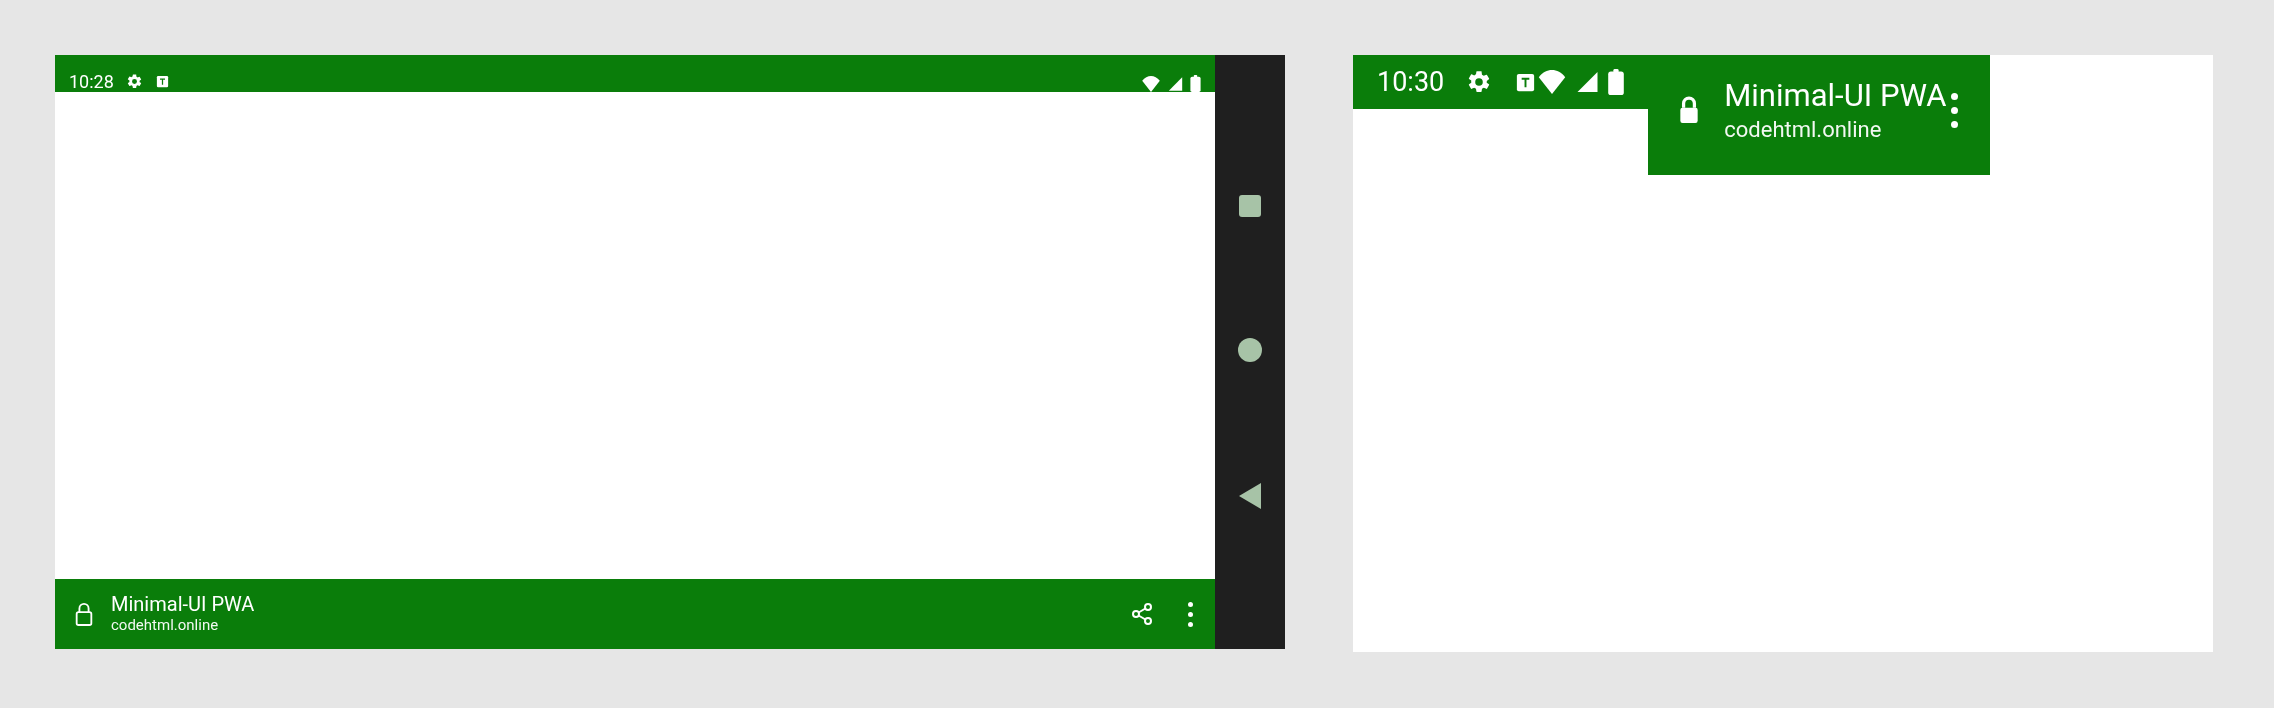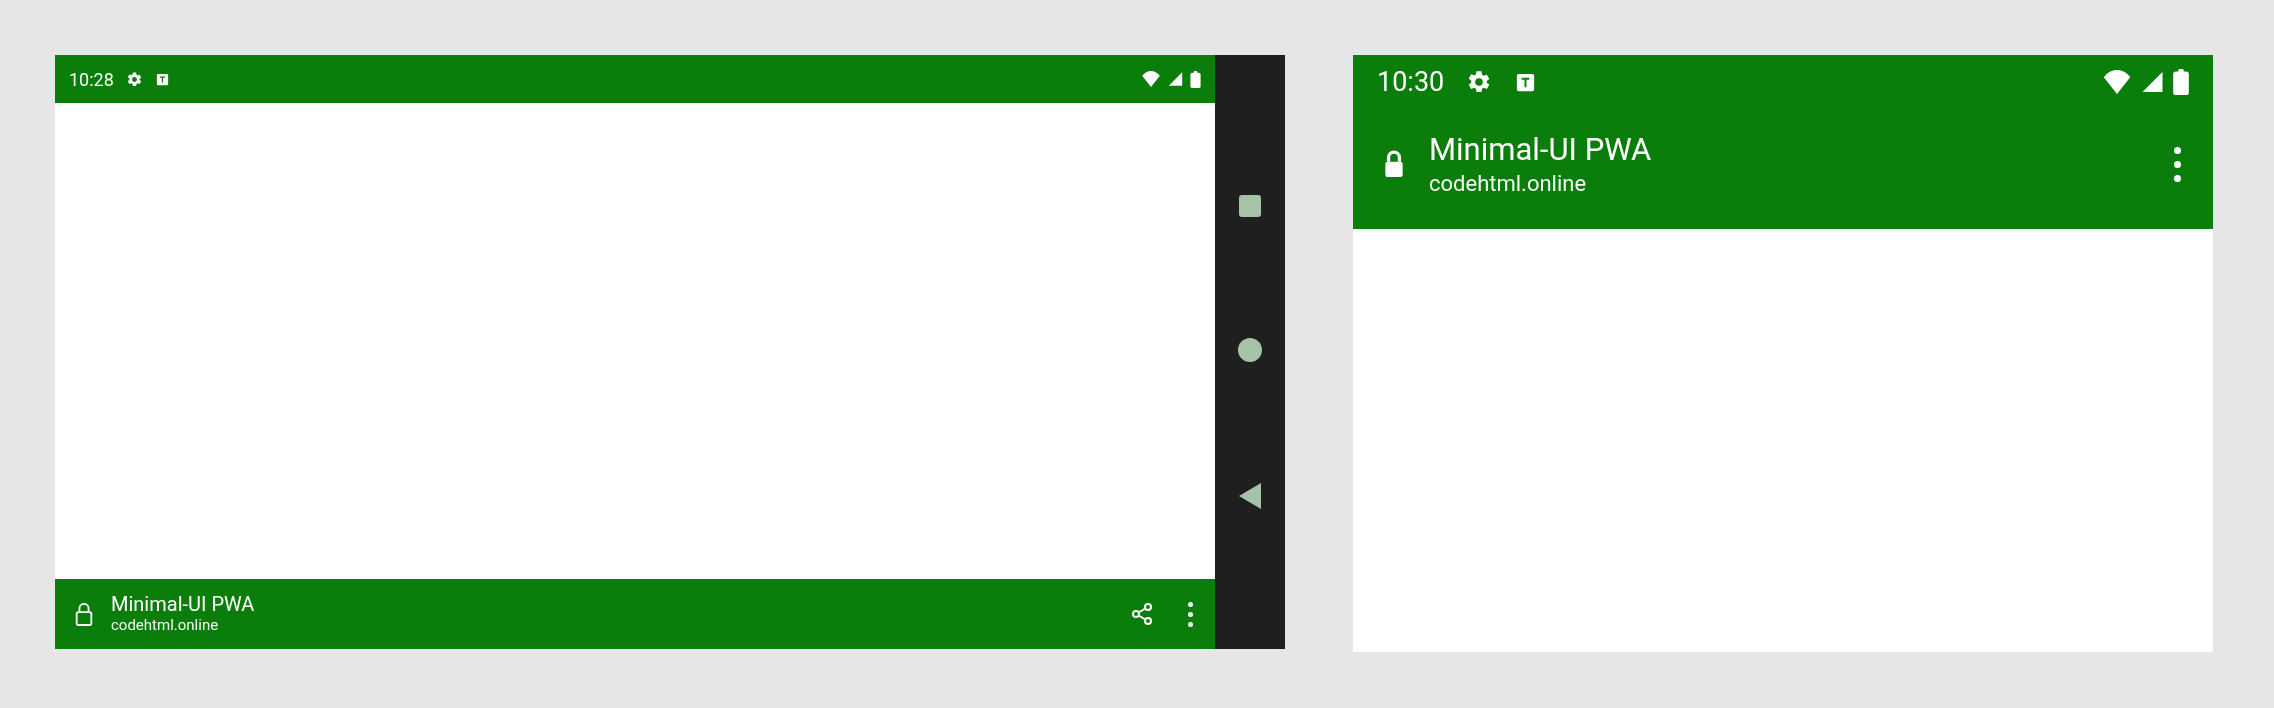"10:28" .status-bar-left { align-items: center -> flex-end; height: 48px -> 37px }
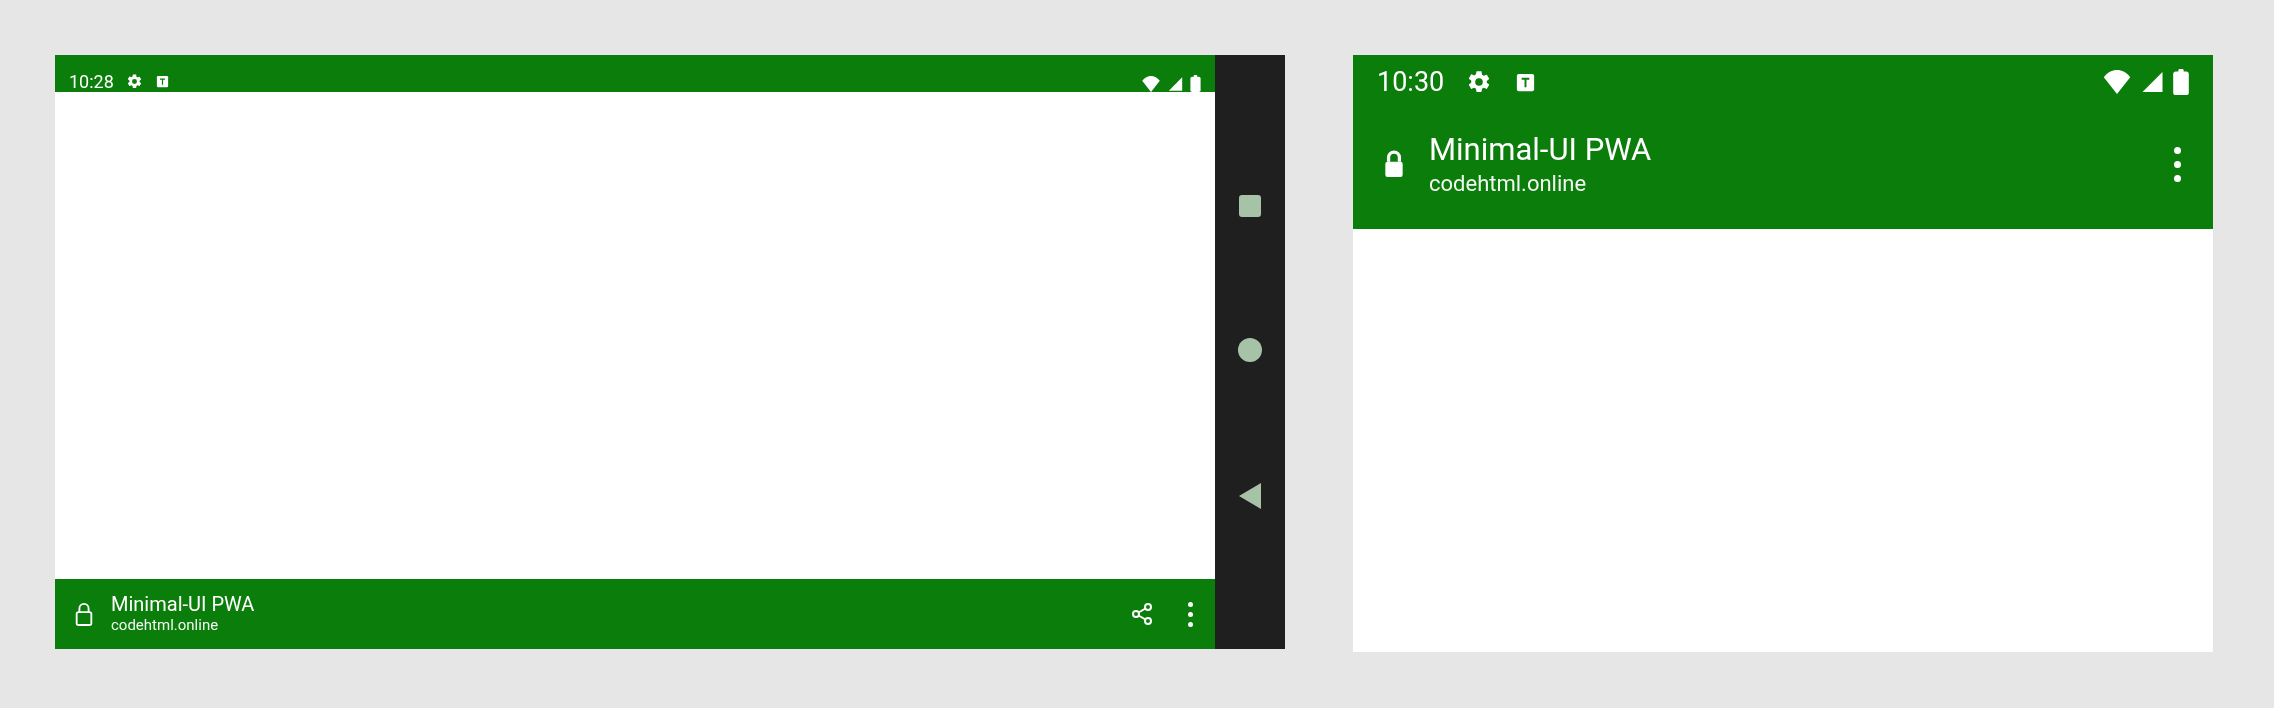"10:30" .device-right { flex-direction: column -> row }
